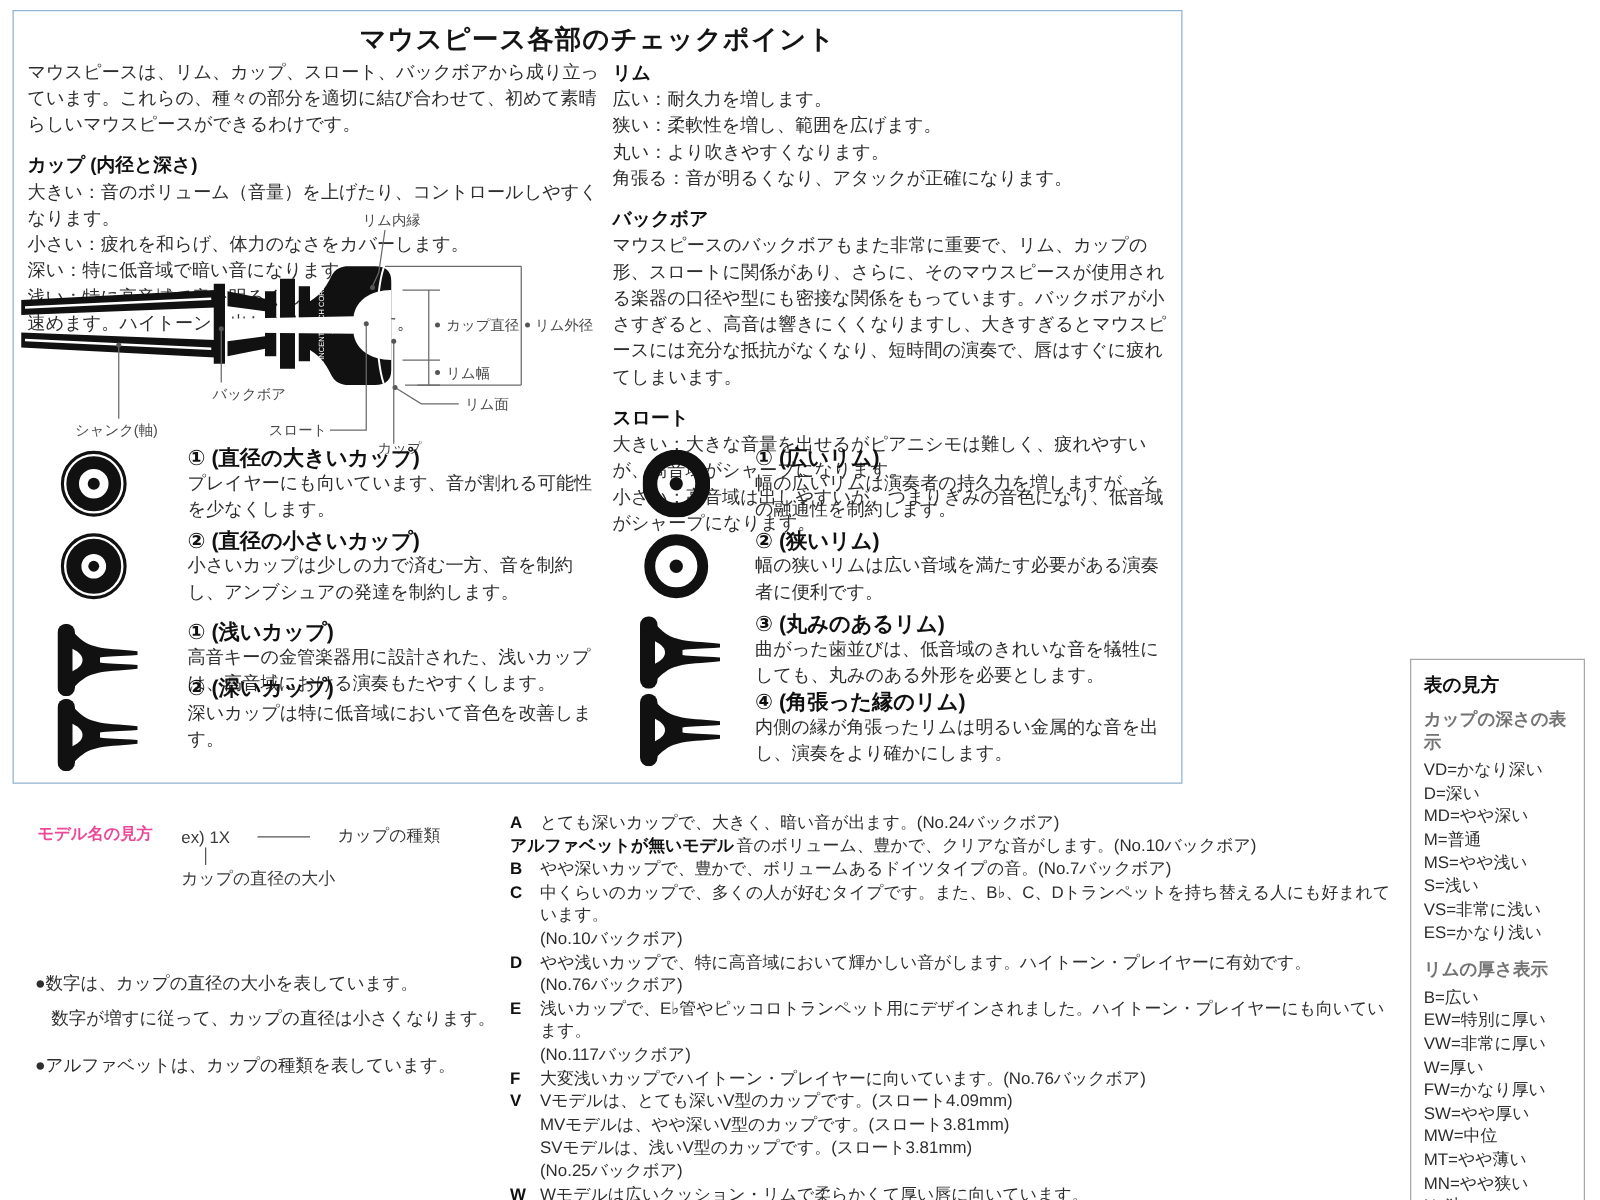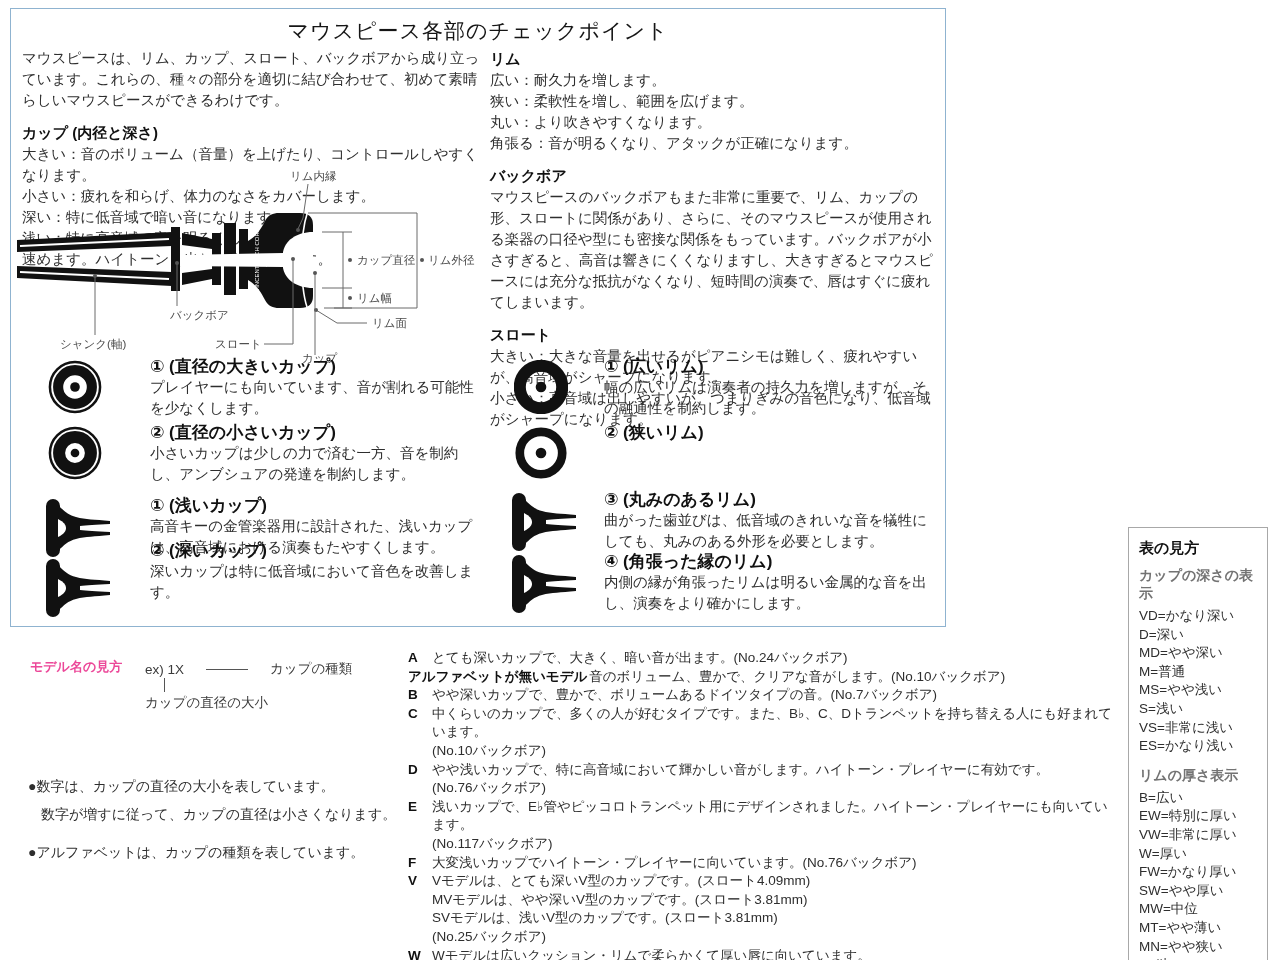"マウスピース各部のチェックポイント" .panel-title { font-weight: normal -> bold }
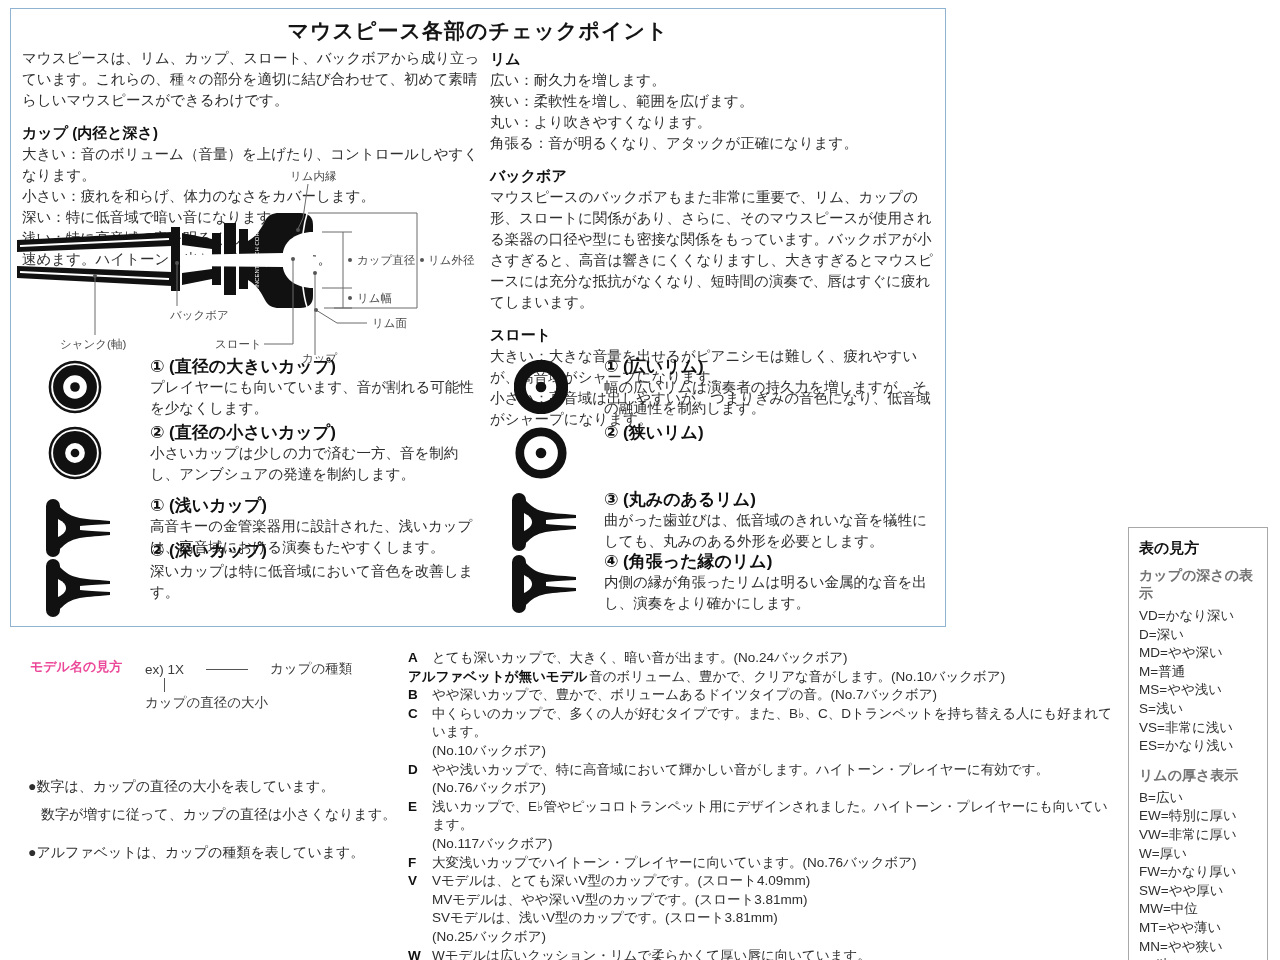"幅の狭いリムは広い音域を満たす必要がある演奏者に便利です。" div { html: none -> <div>幅の狭いリムは広い音域を満たす必要がある演奏者に便利です。</div> }
